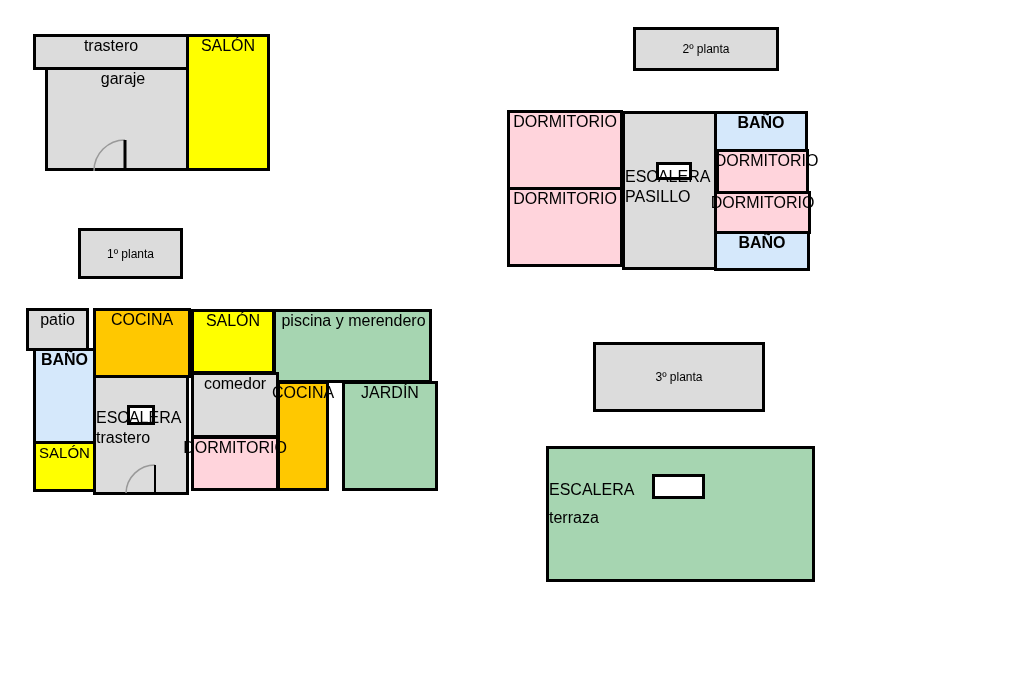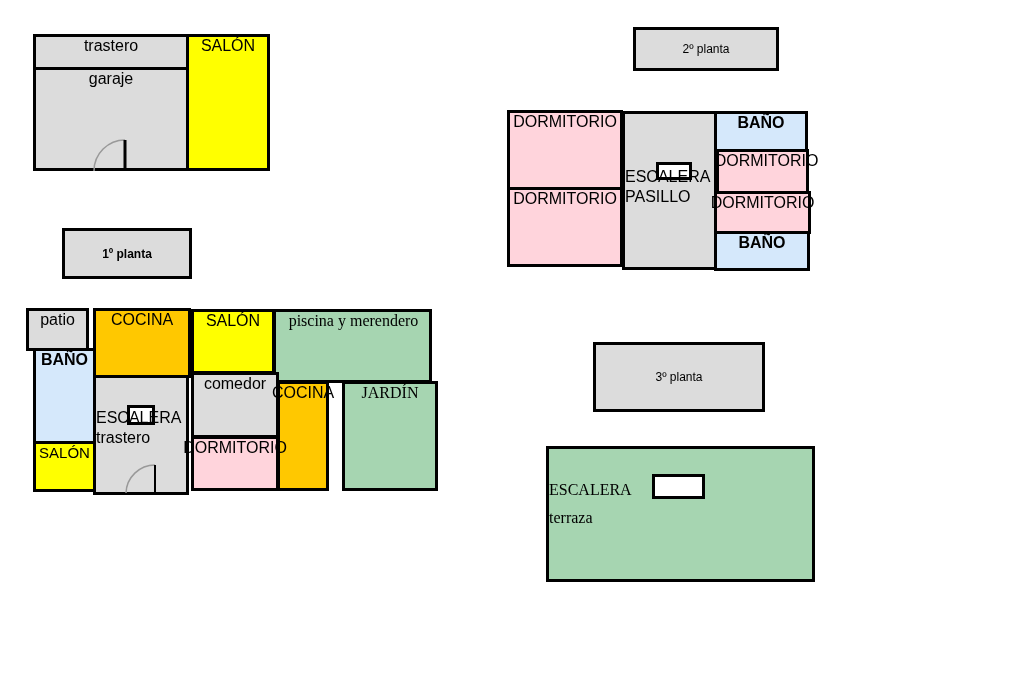"garaje" div.room { left: 33px -> 45px }
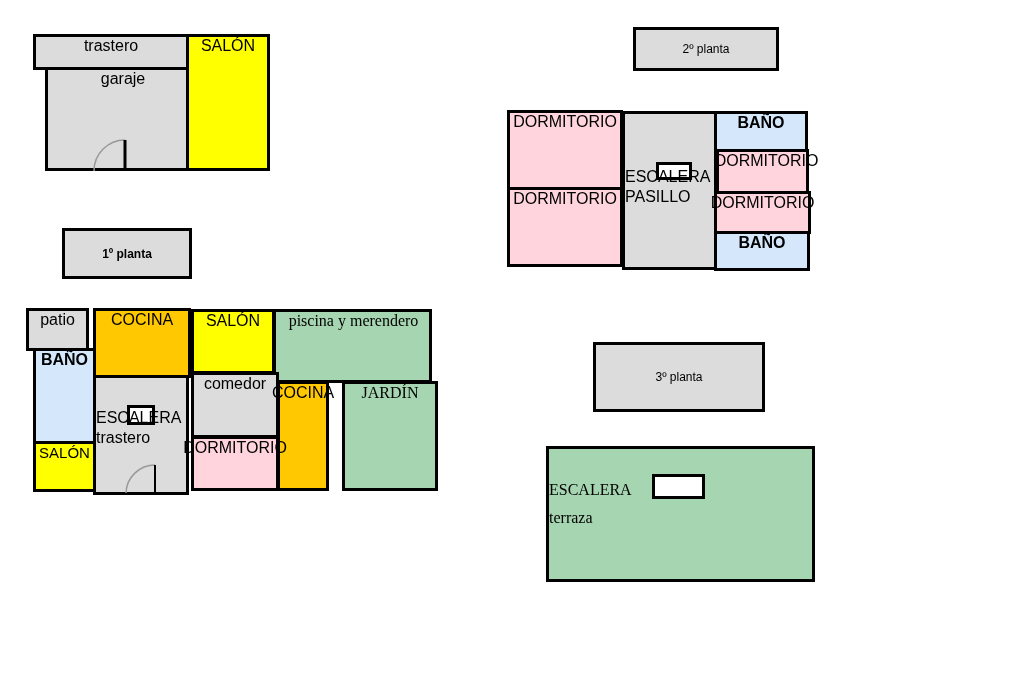"1º planta" div.label { font-weight: bold -> none; left: 62px -> 78px; width: 130px -> 105px }
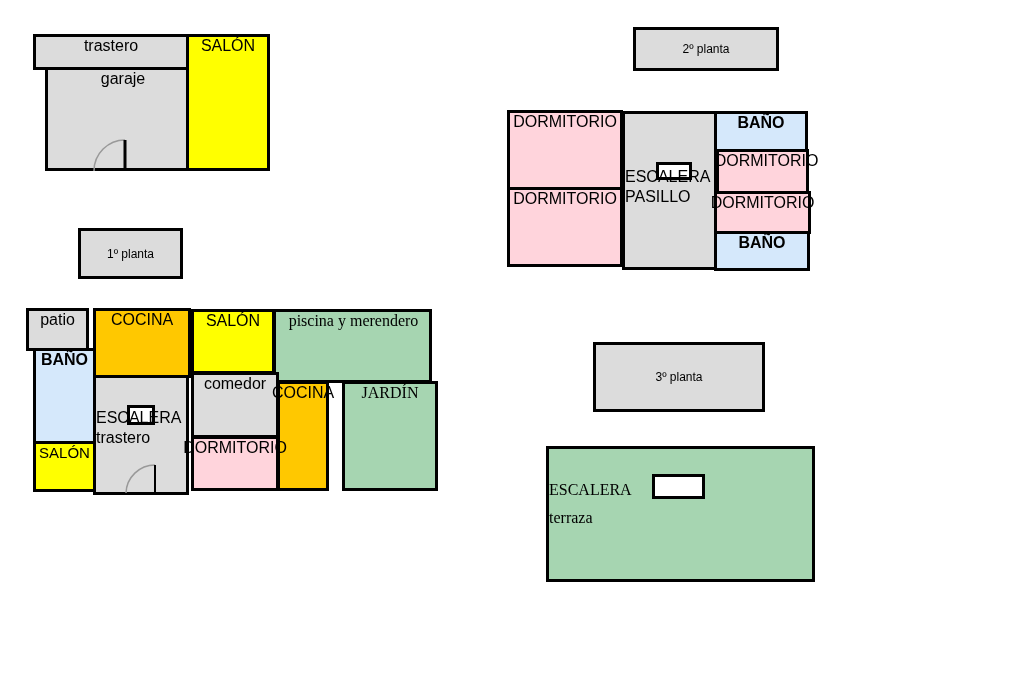"piscina y merendero" .green { font-family: Liberation Serif, serif -> none }
